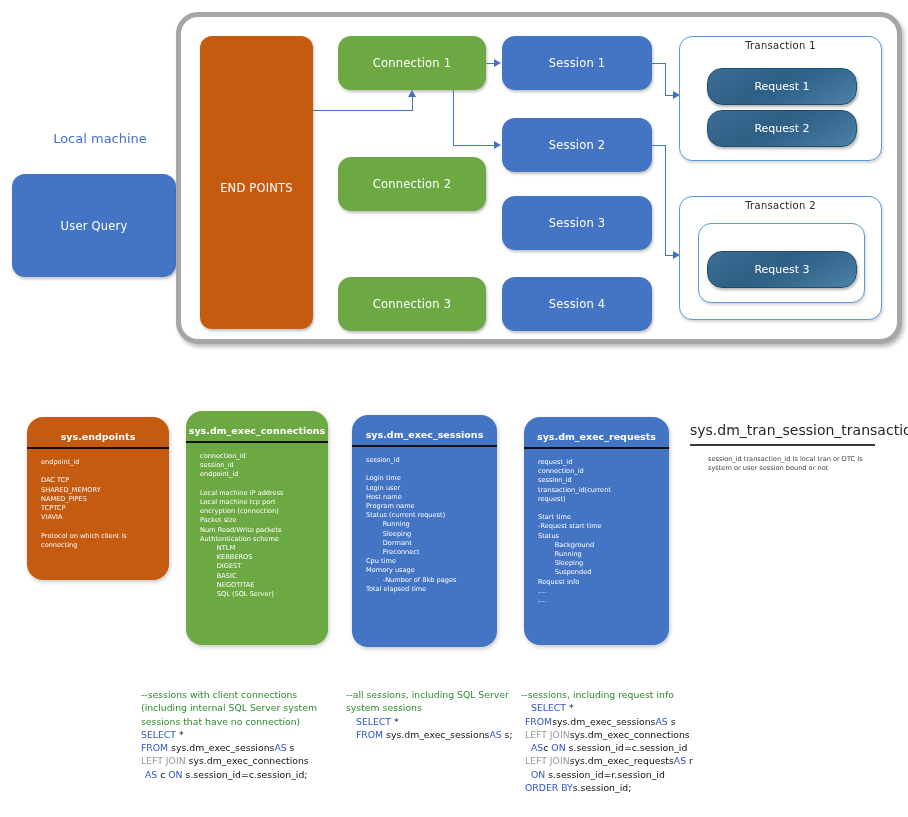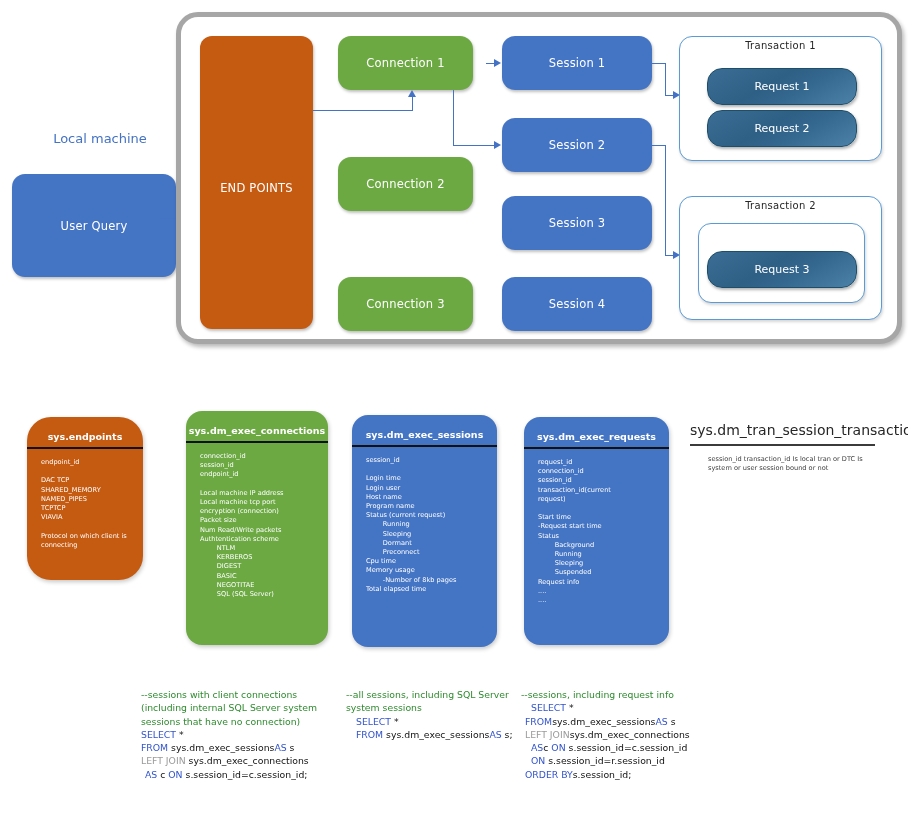"Connection 1" .conn { width: 135px -> 148px }
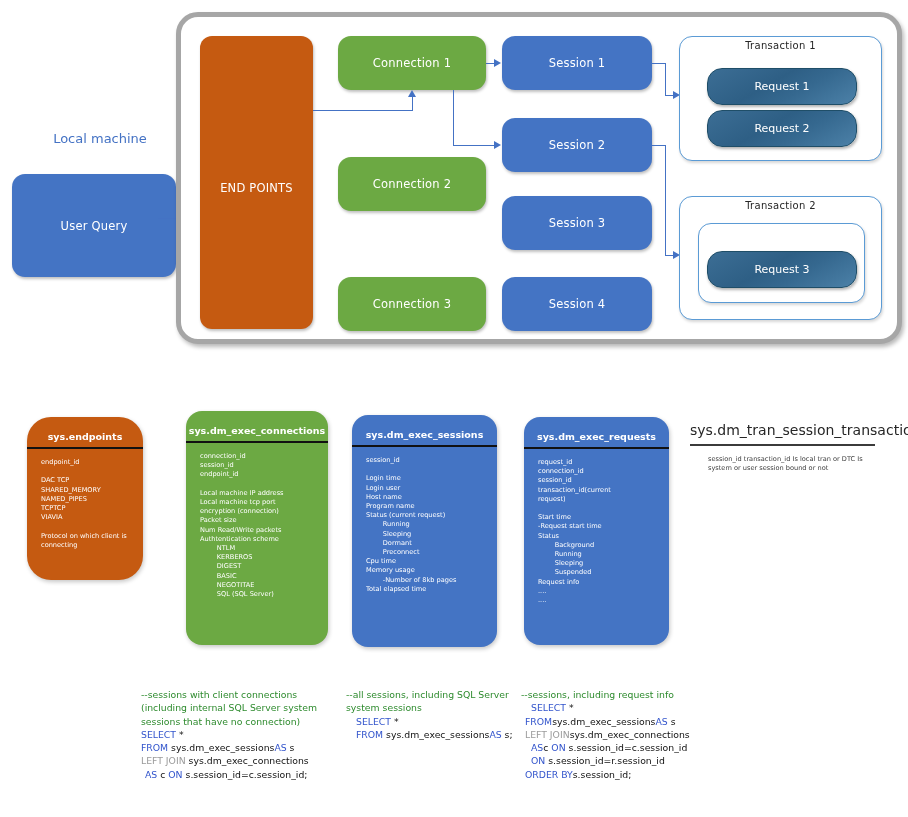"sys.endpoints" #dmv-endpoints { border-radius: 24px -> none; width: 116px -> 142px }
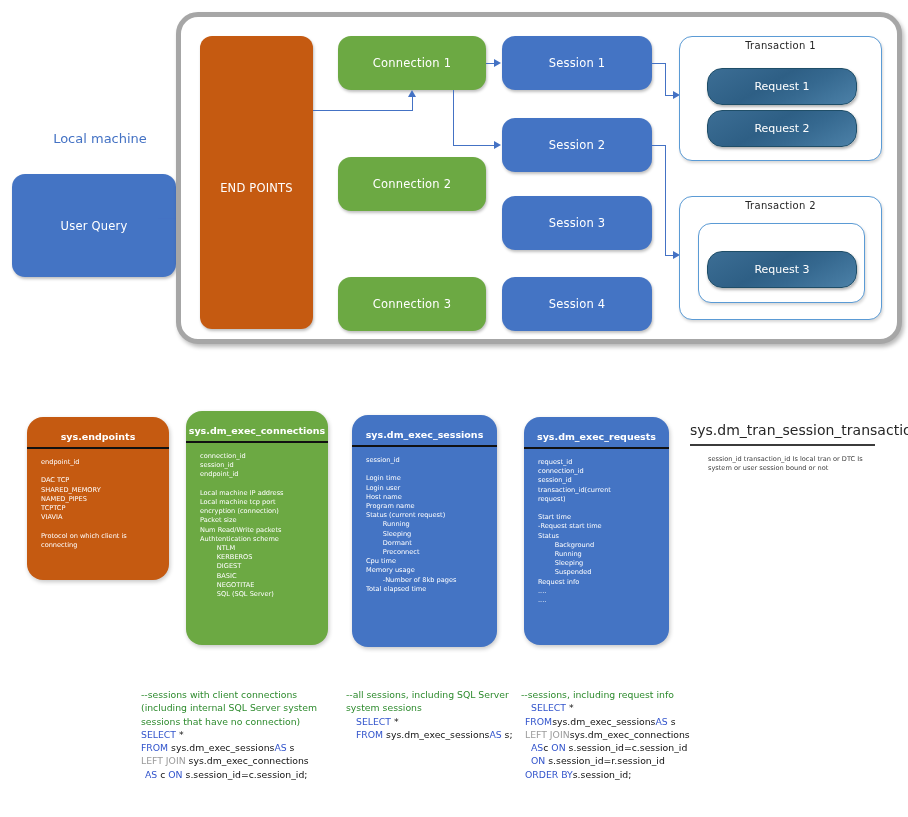"LEFT JOINsys.dm_exec_requestsAS r" div { html: none -> <div> <span><span>LEFT JOIN</span><span>sys.dm_exec_requests</span><span>AS</span><span> r</span></span> </div> }
